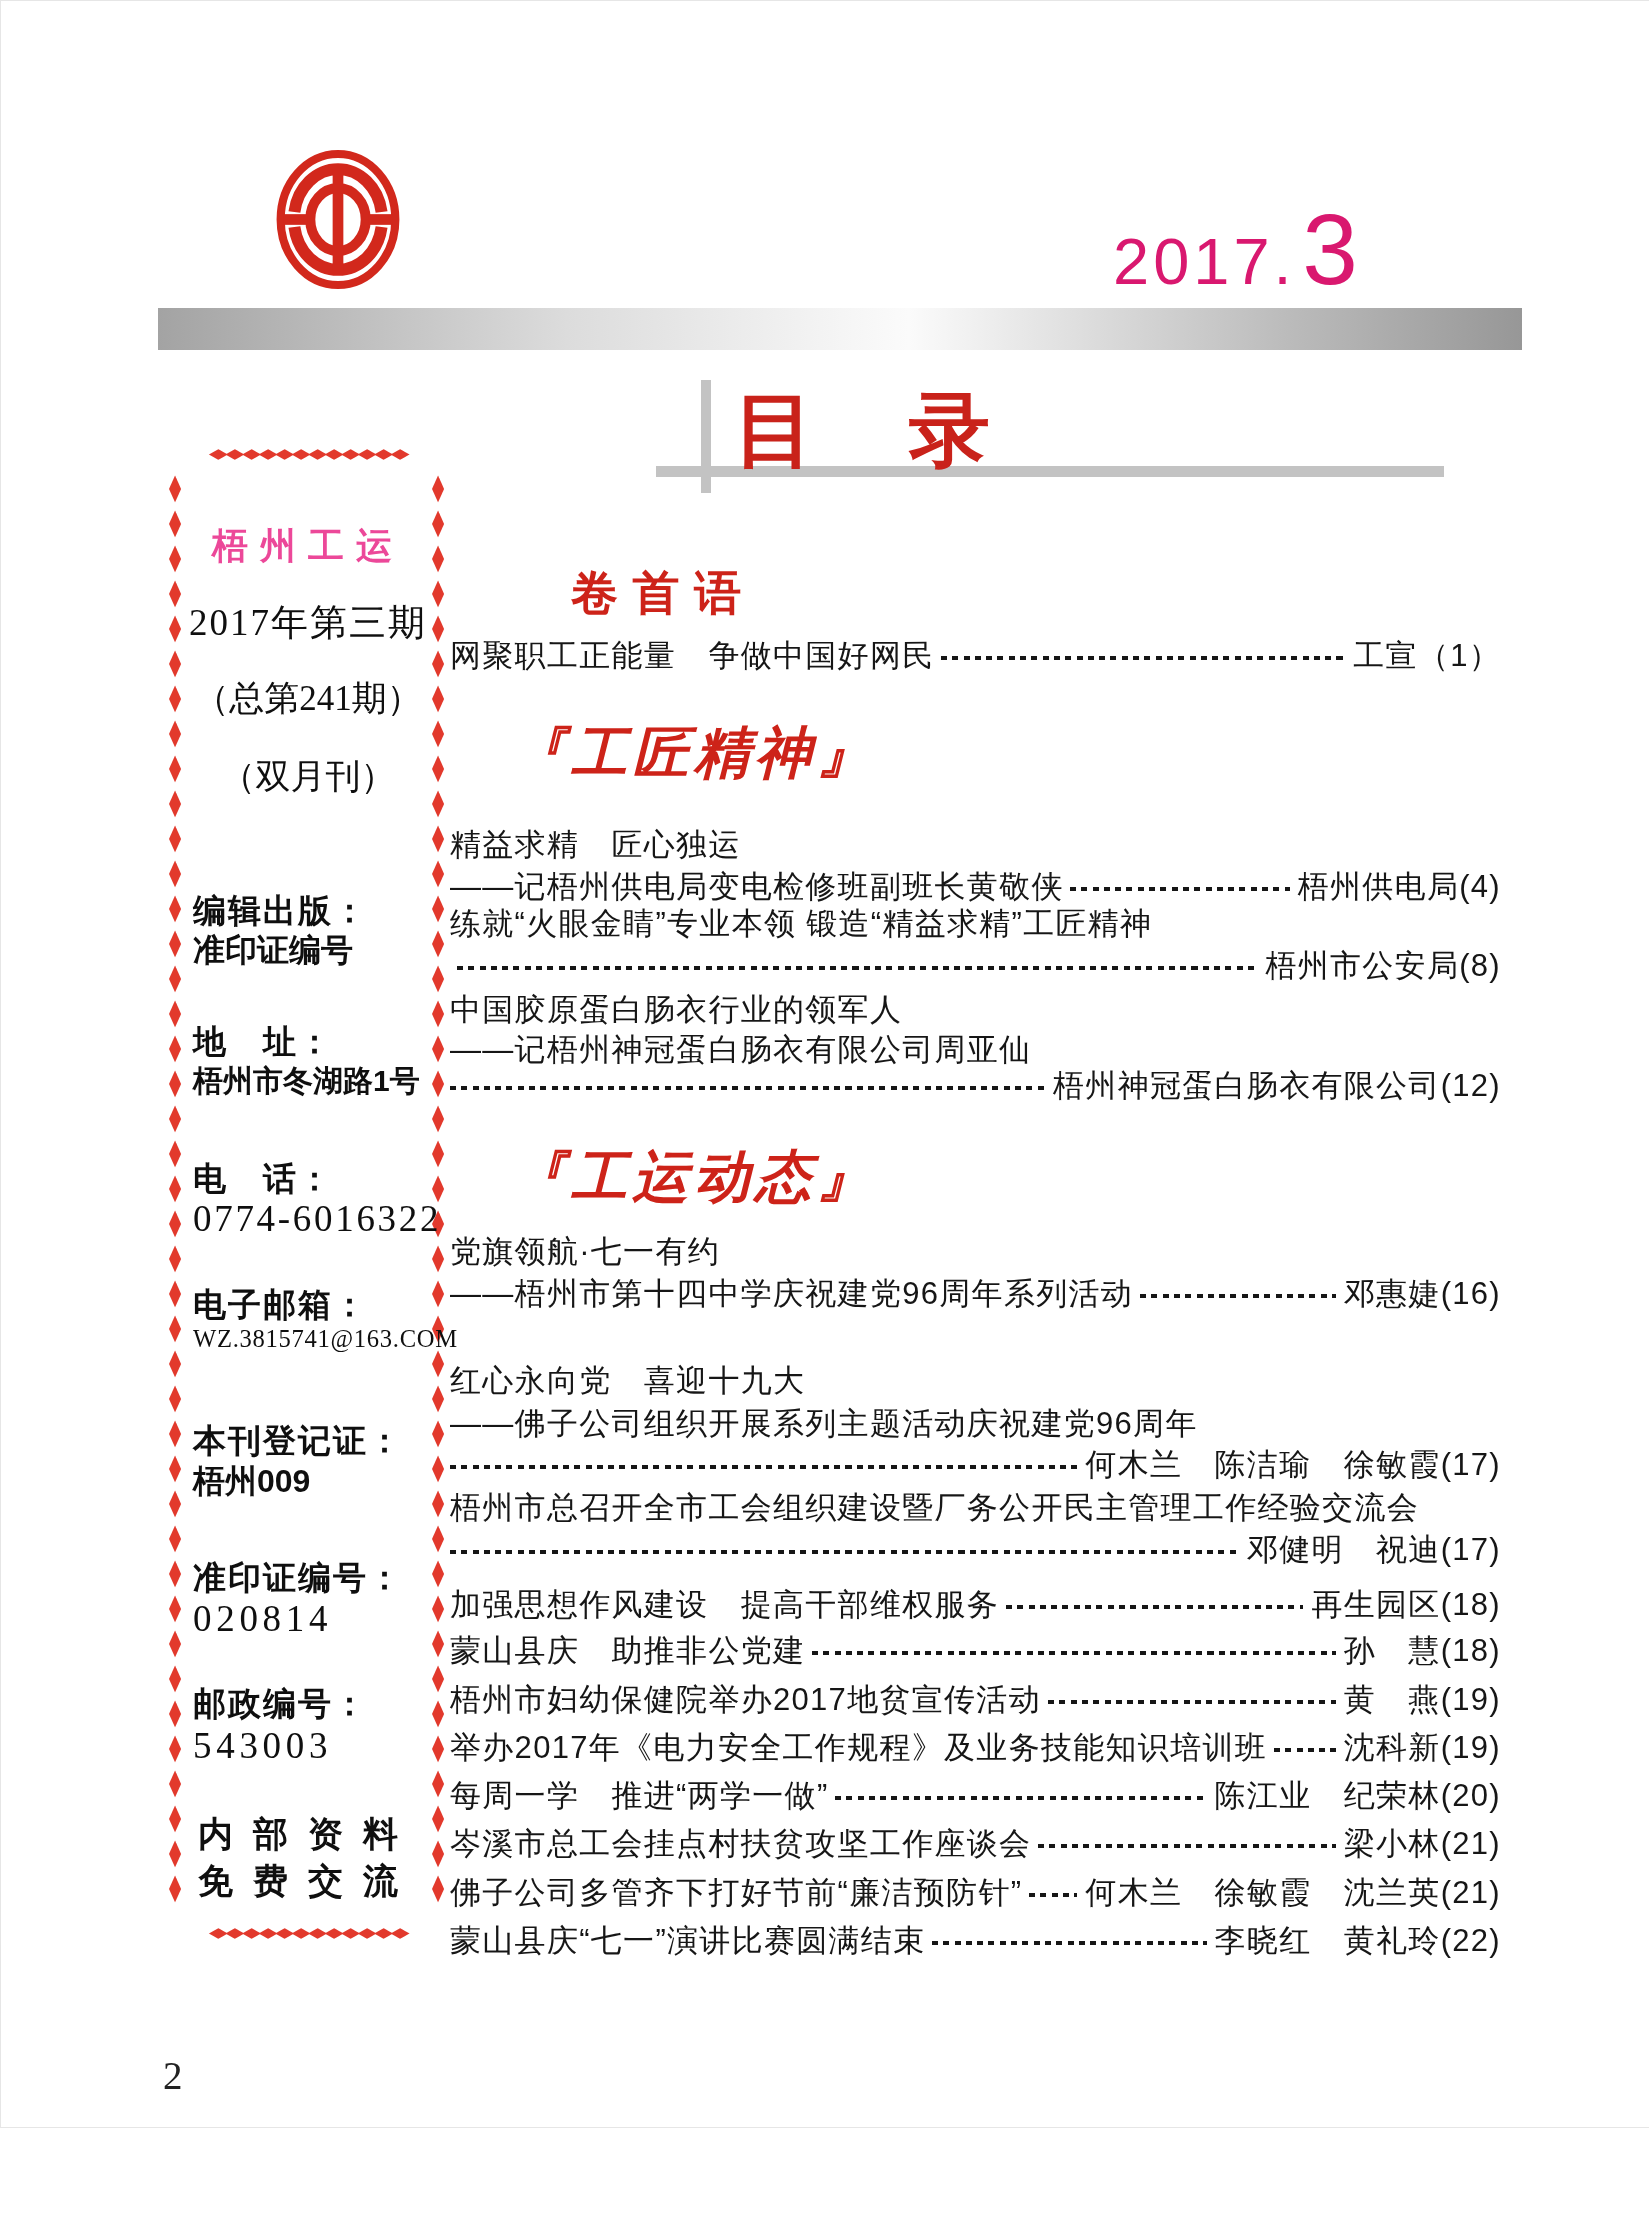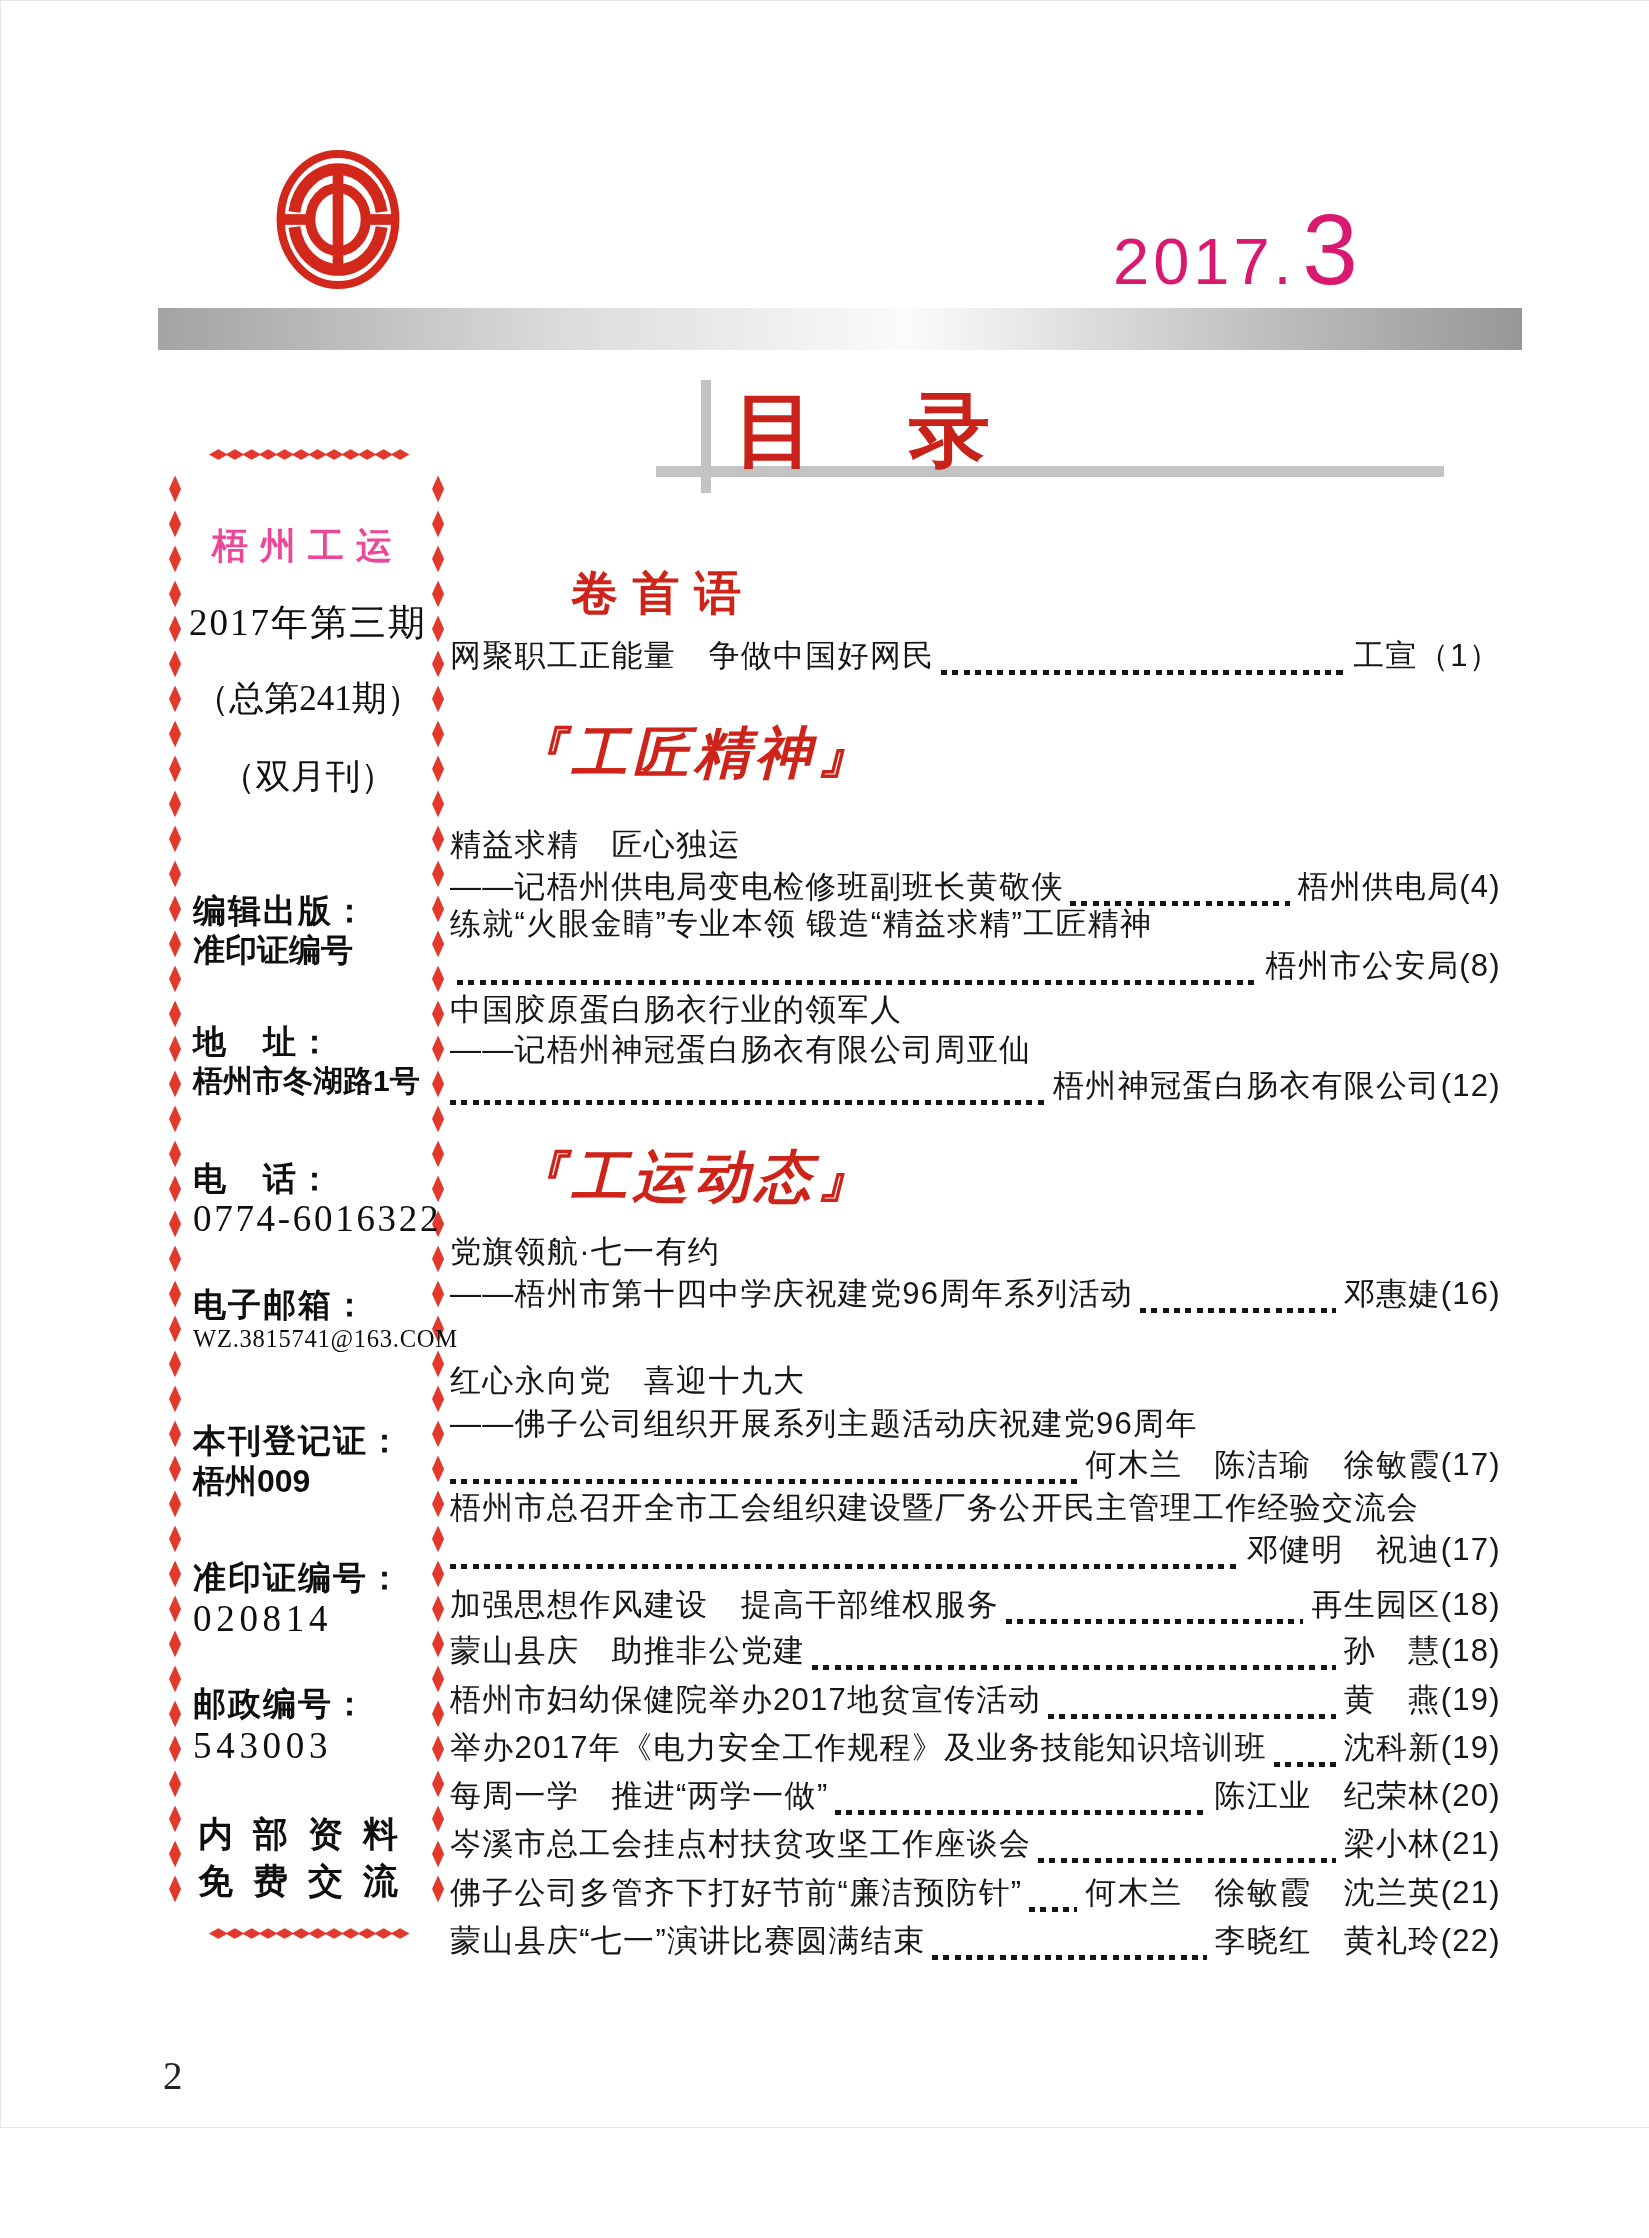"网聚职工正能量 争做中国好网民" .row { align-items: flex-end -> center }
